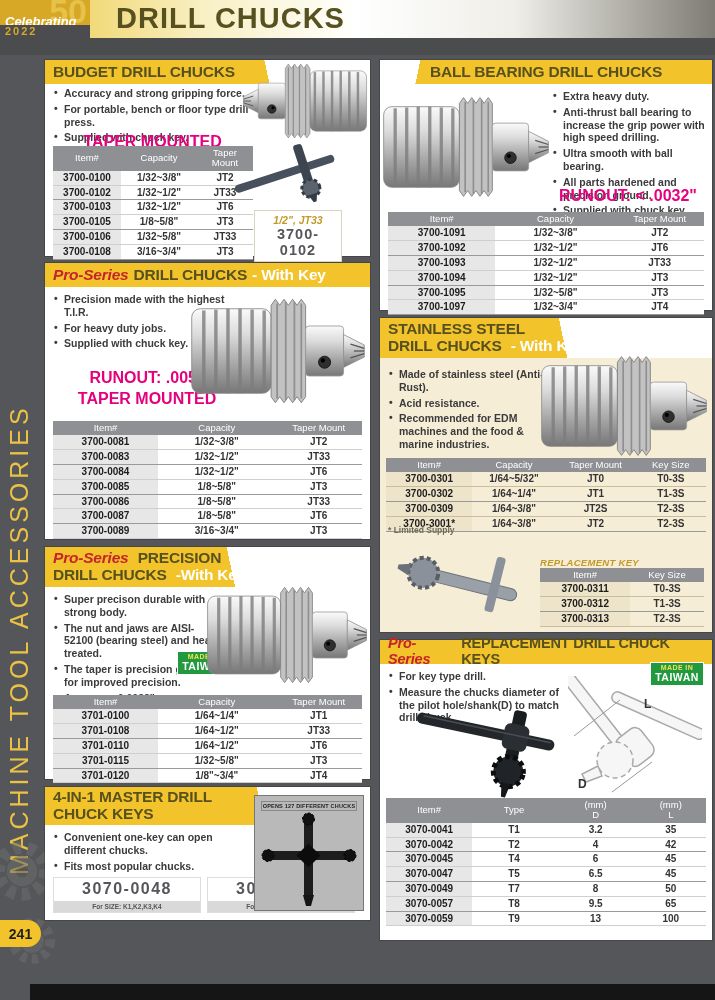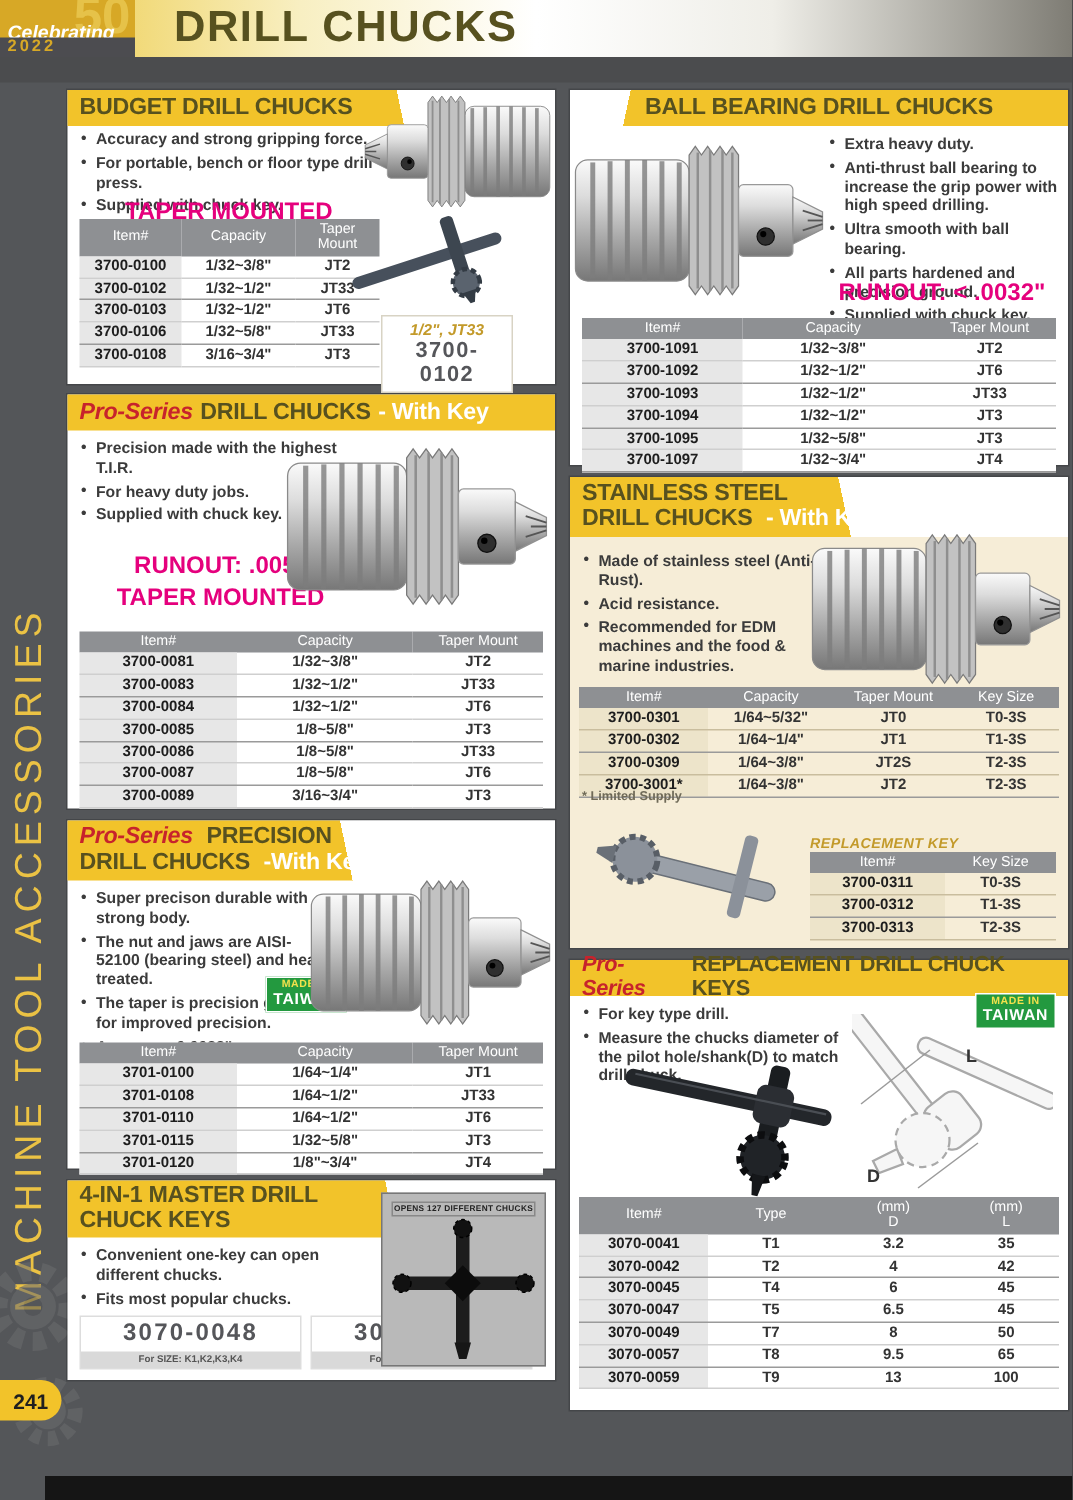"3700-0105" tr { html: none -> <tr> <td>3700-0105</td> <td>1/8~5/8"</td> <td>JT3</td> </tr> }
